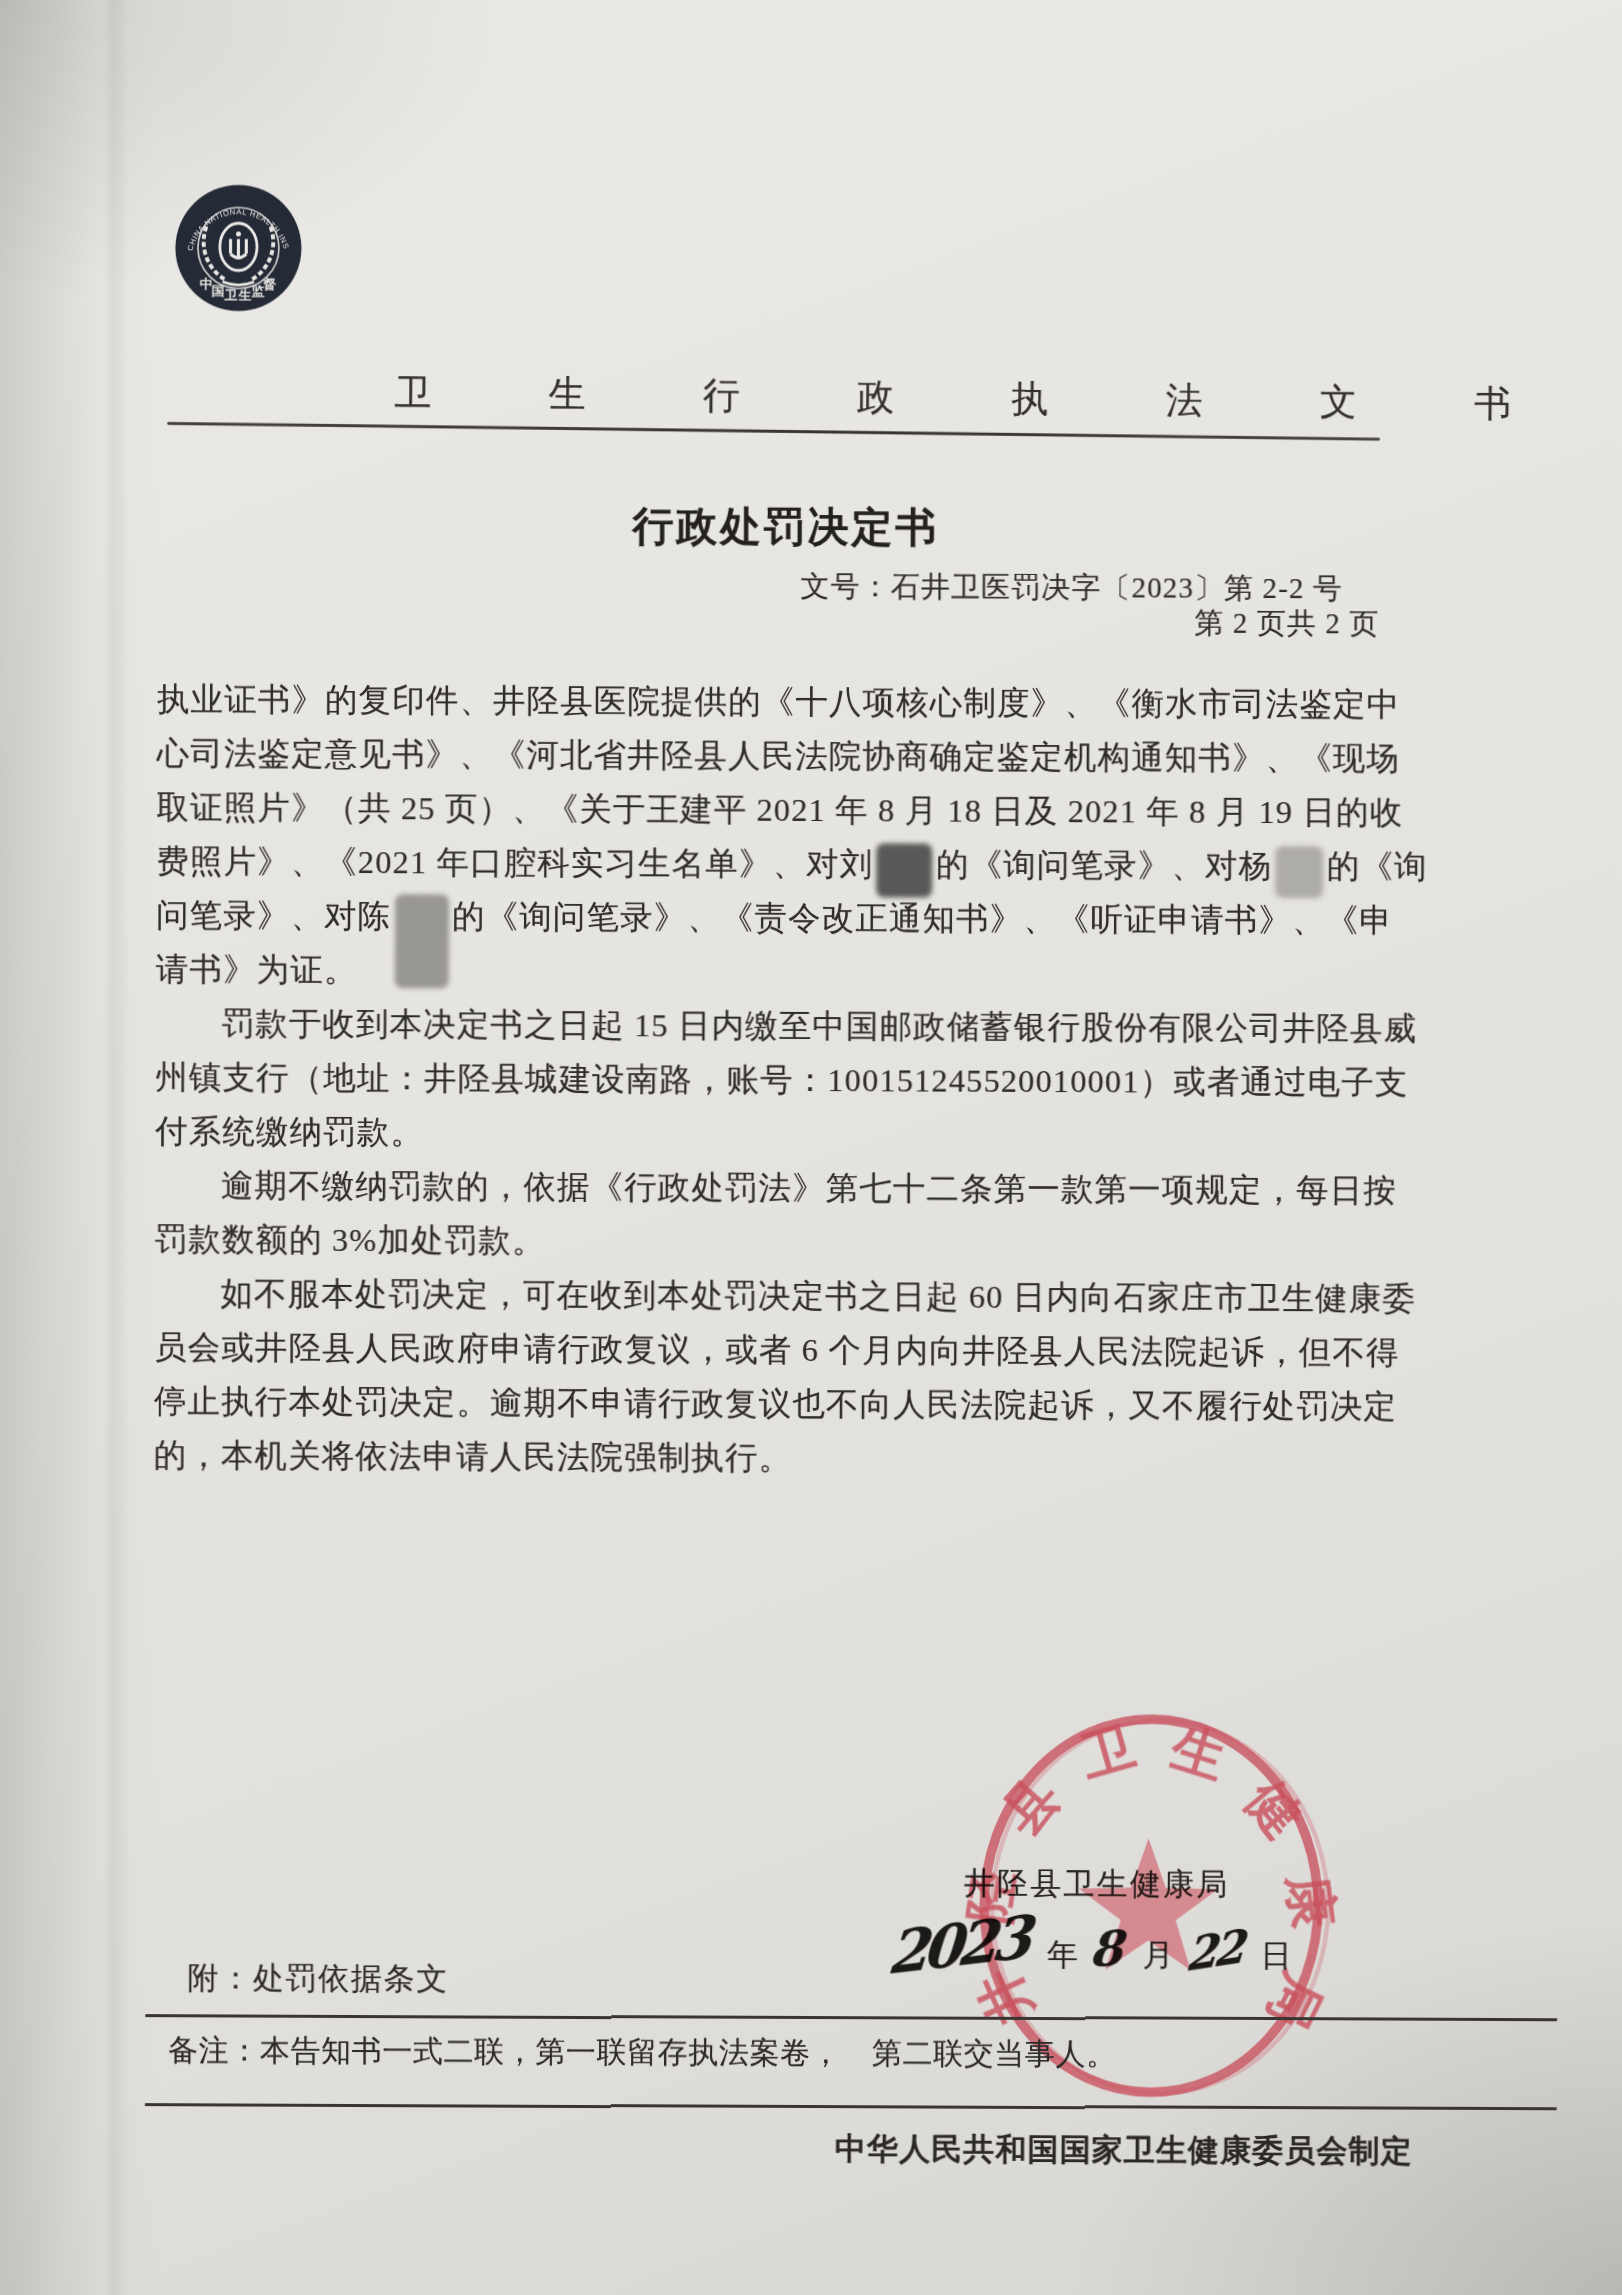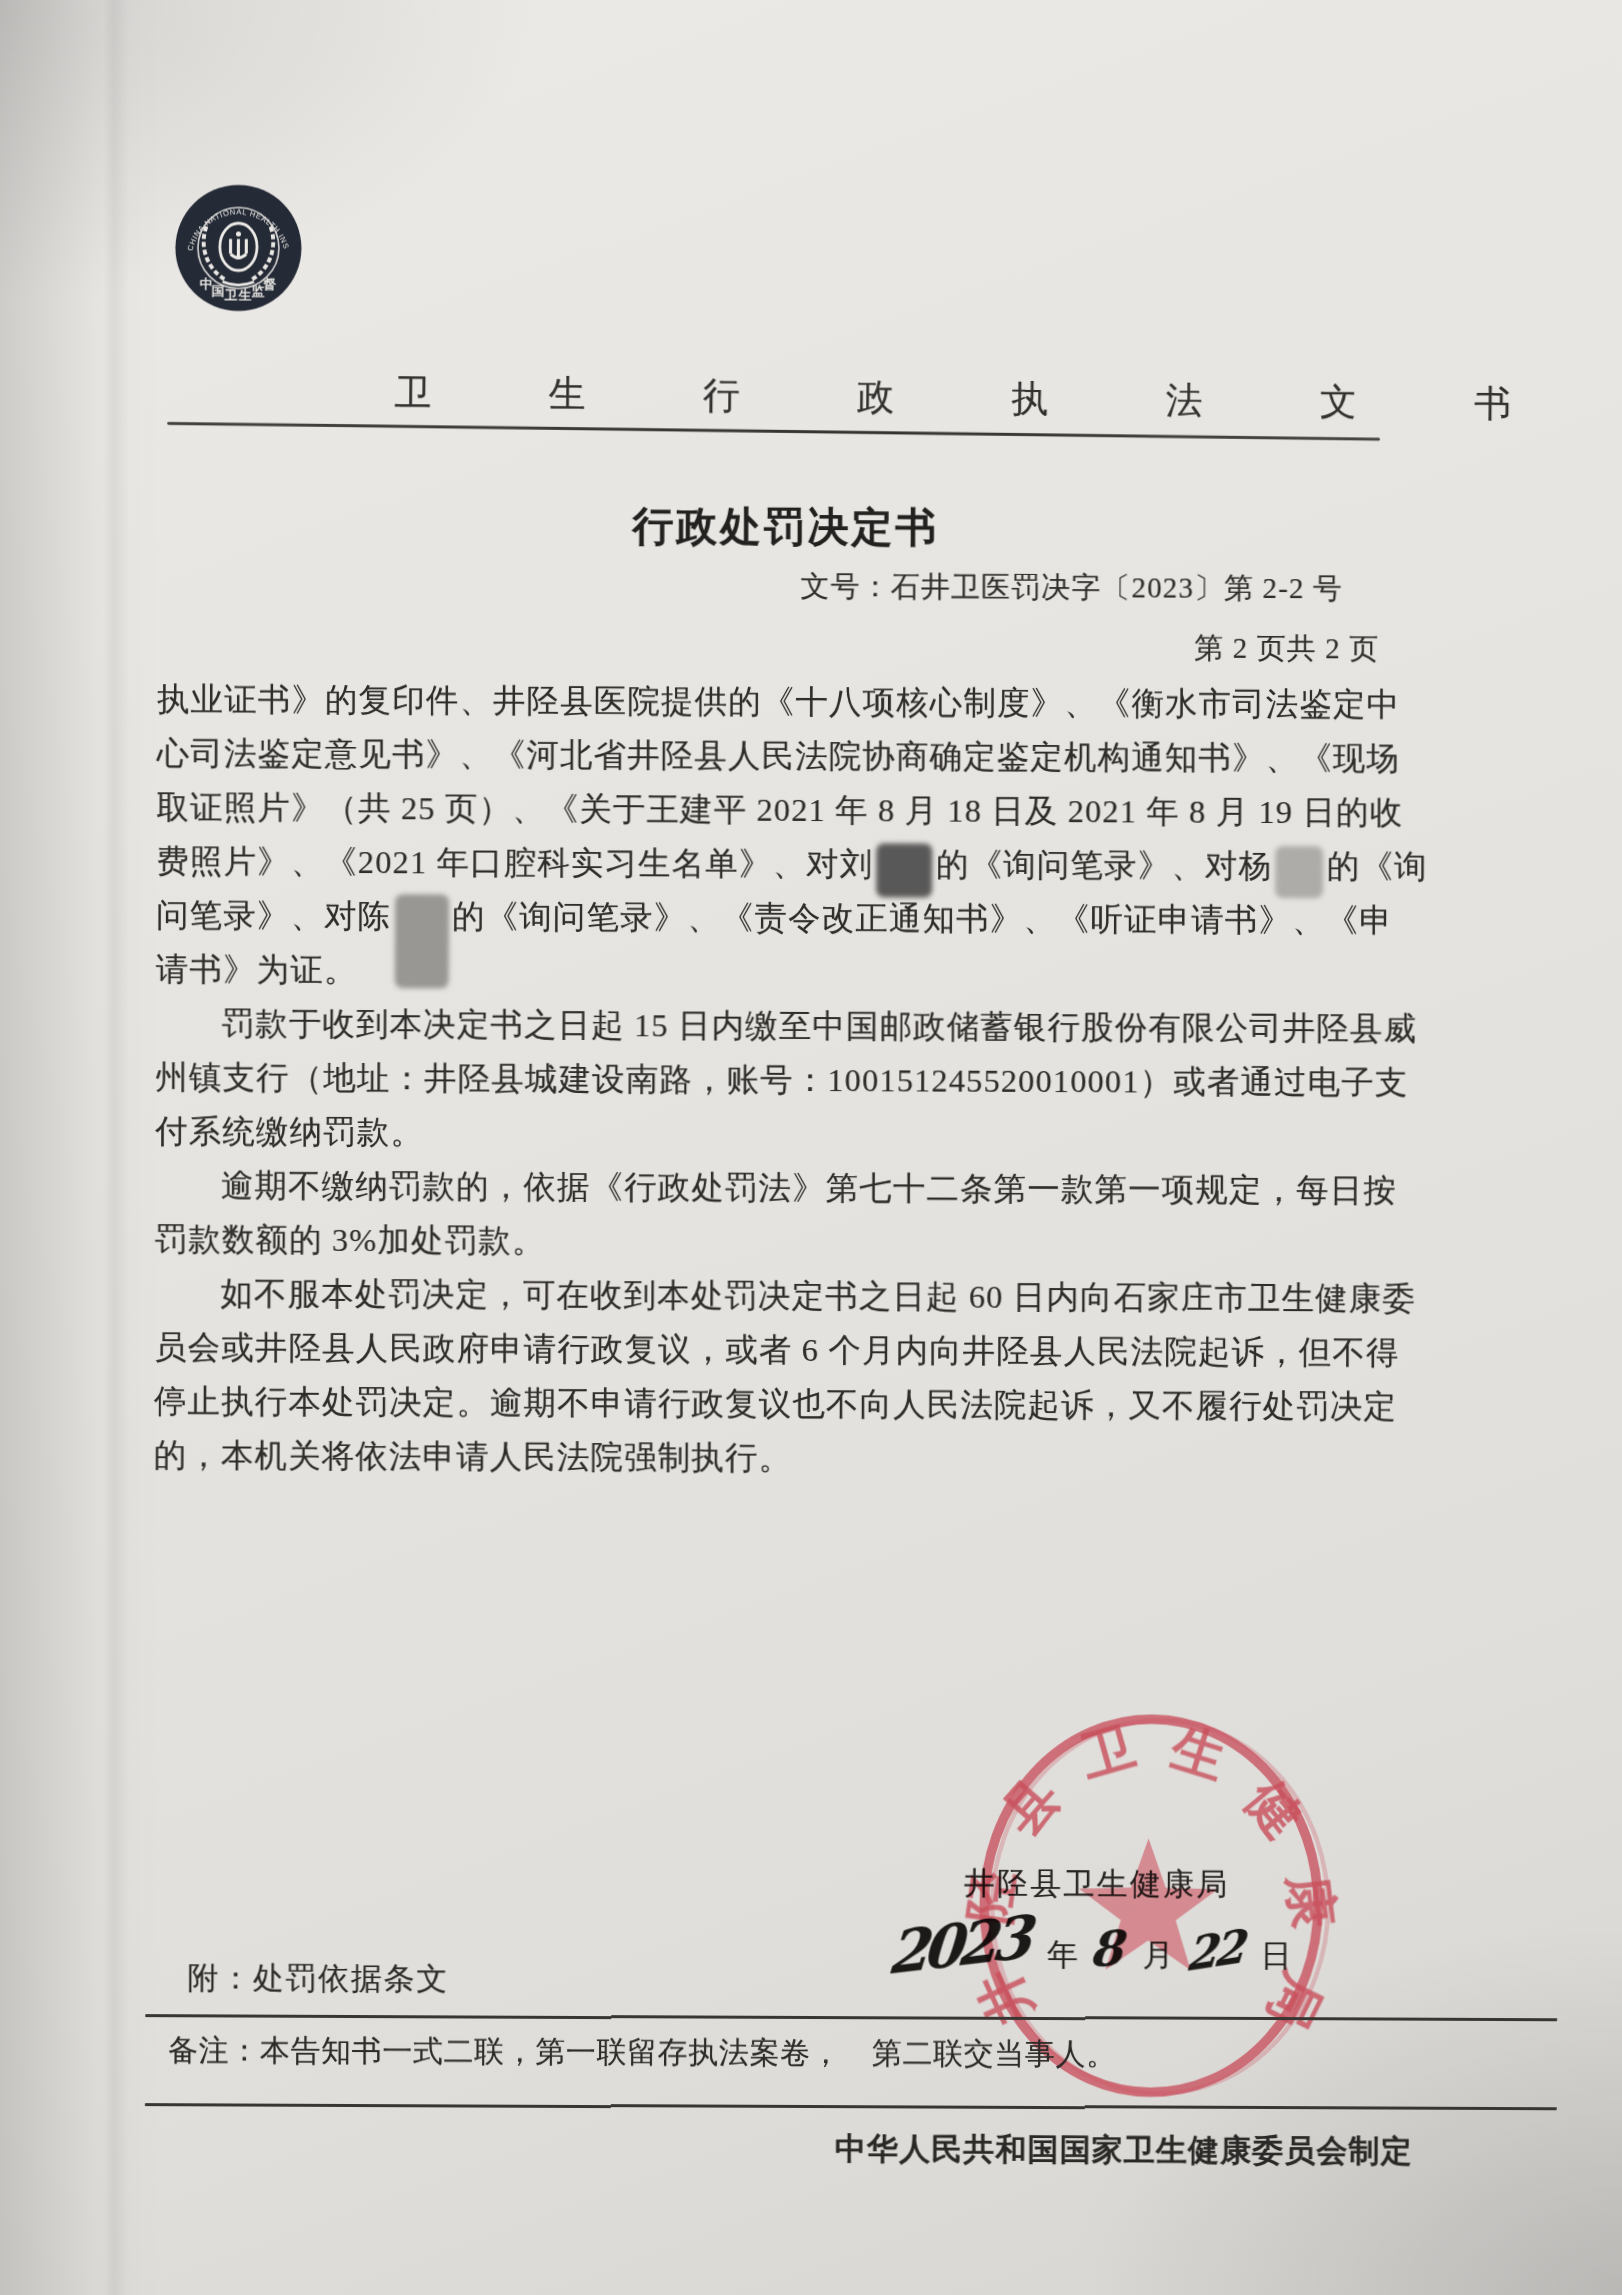"第 2 页共 2 页" #page-indicator { top: 627px -> 602px }
